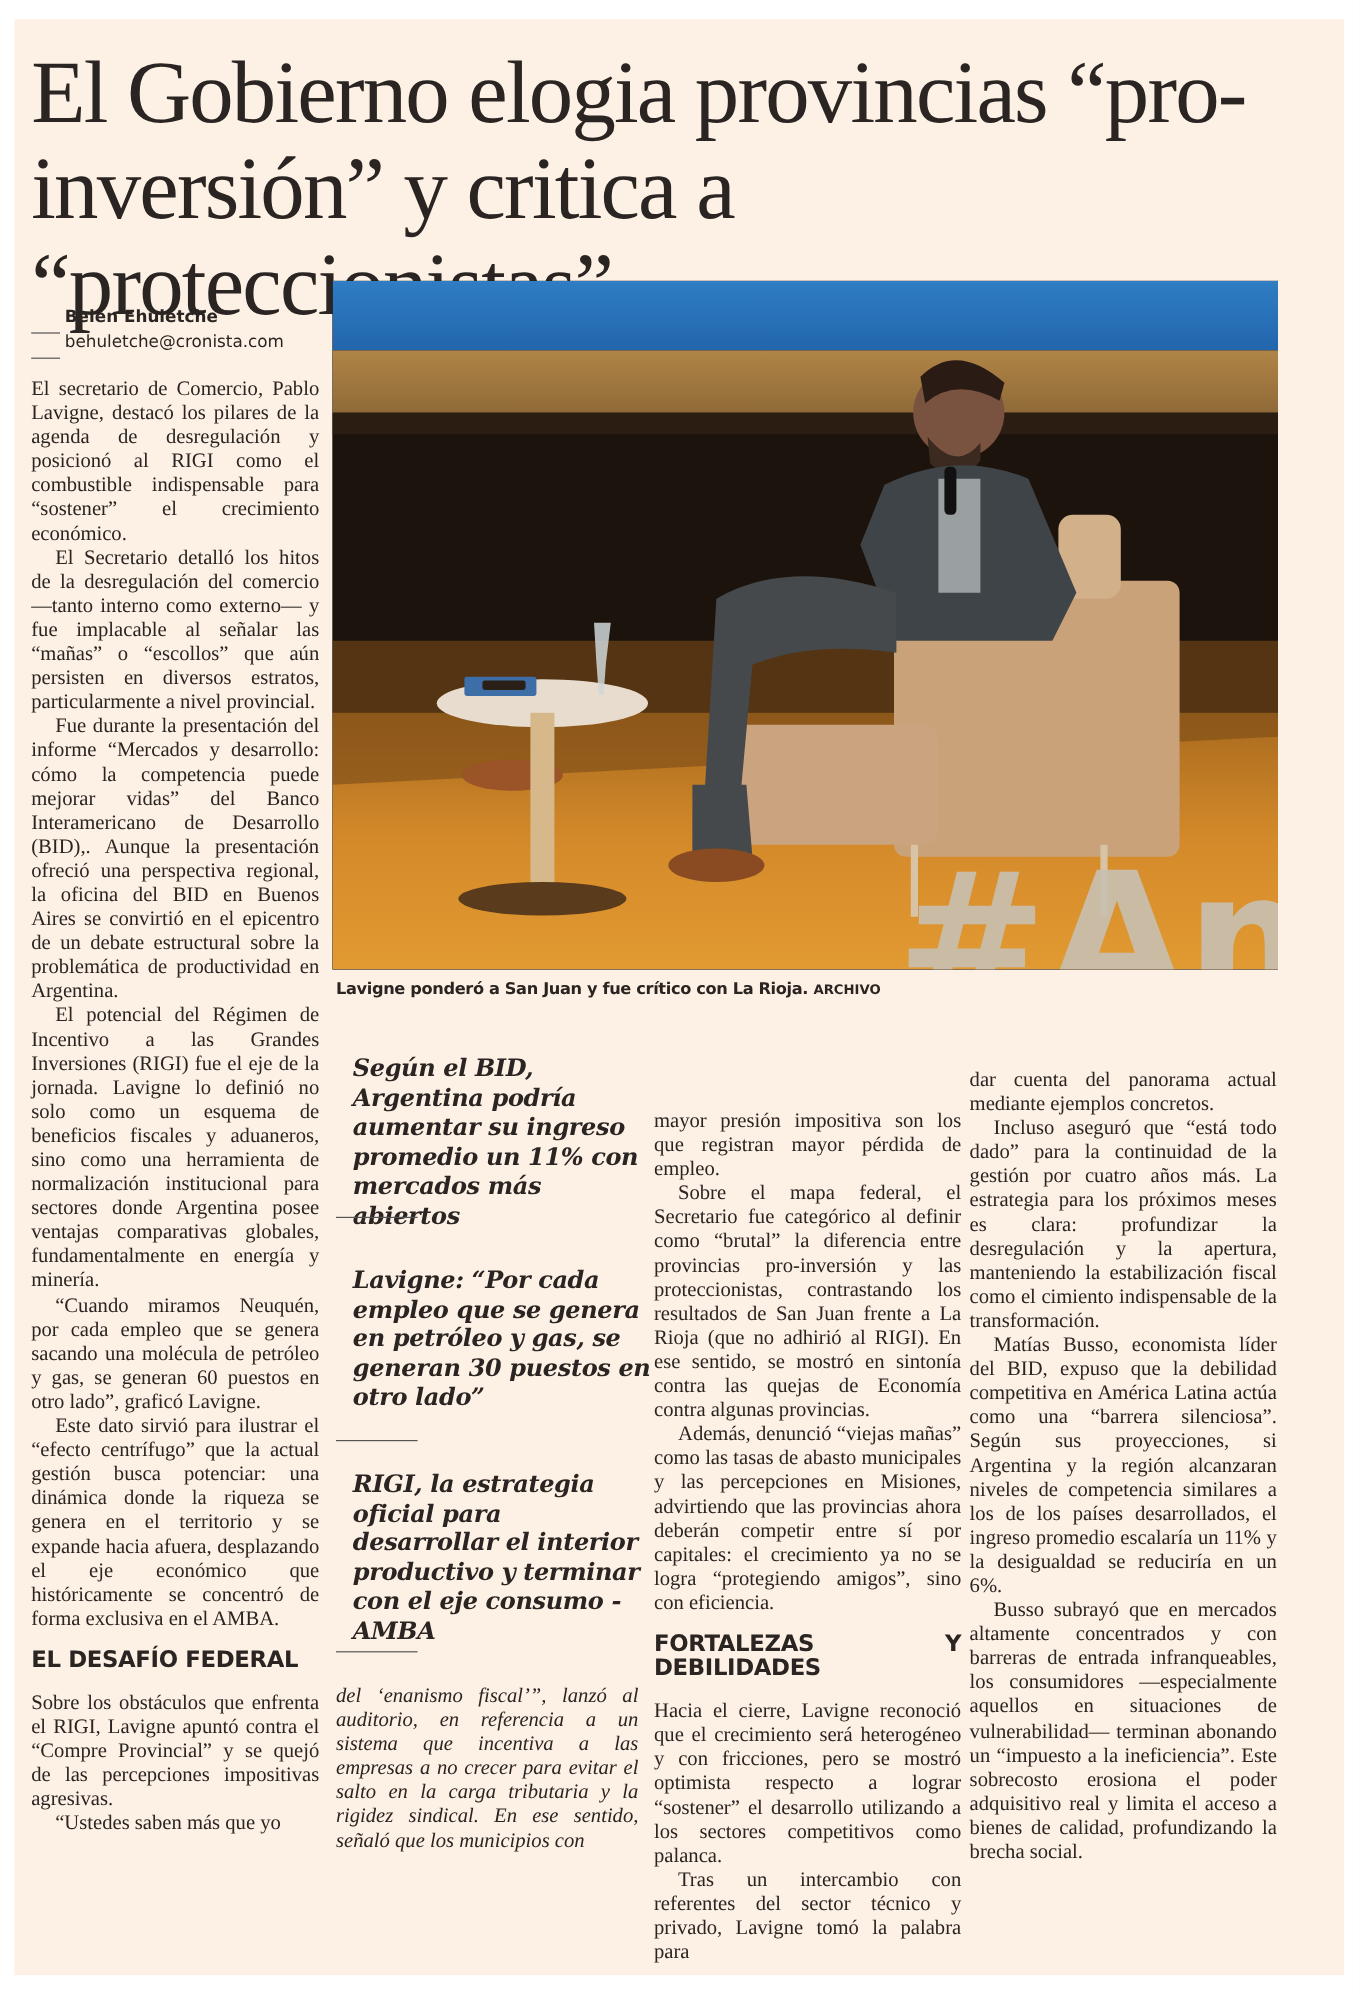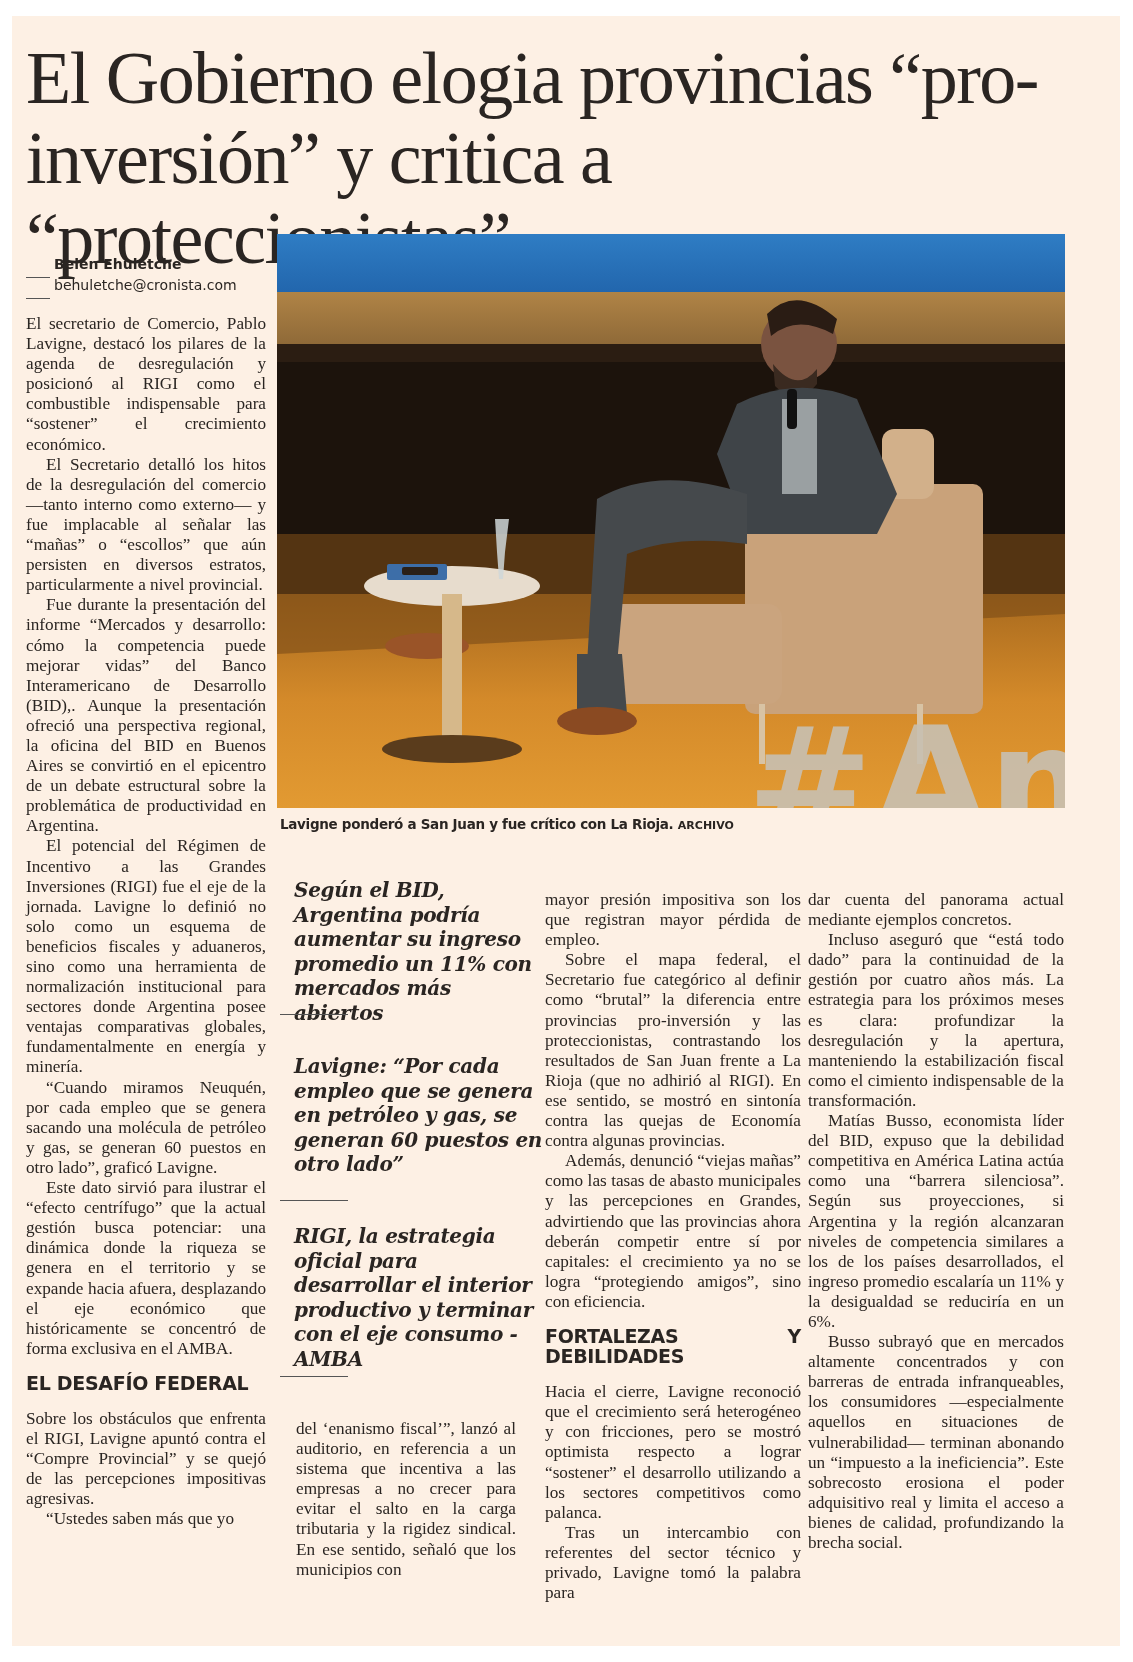"mayor presión impositiva son los" .col3 { top: 858px -> 892px }
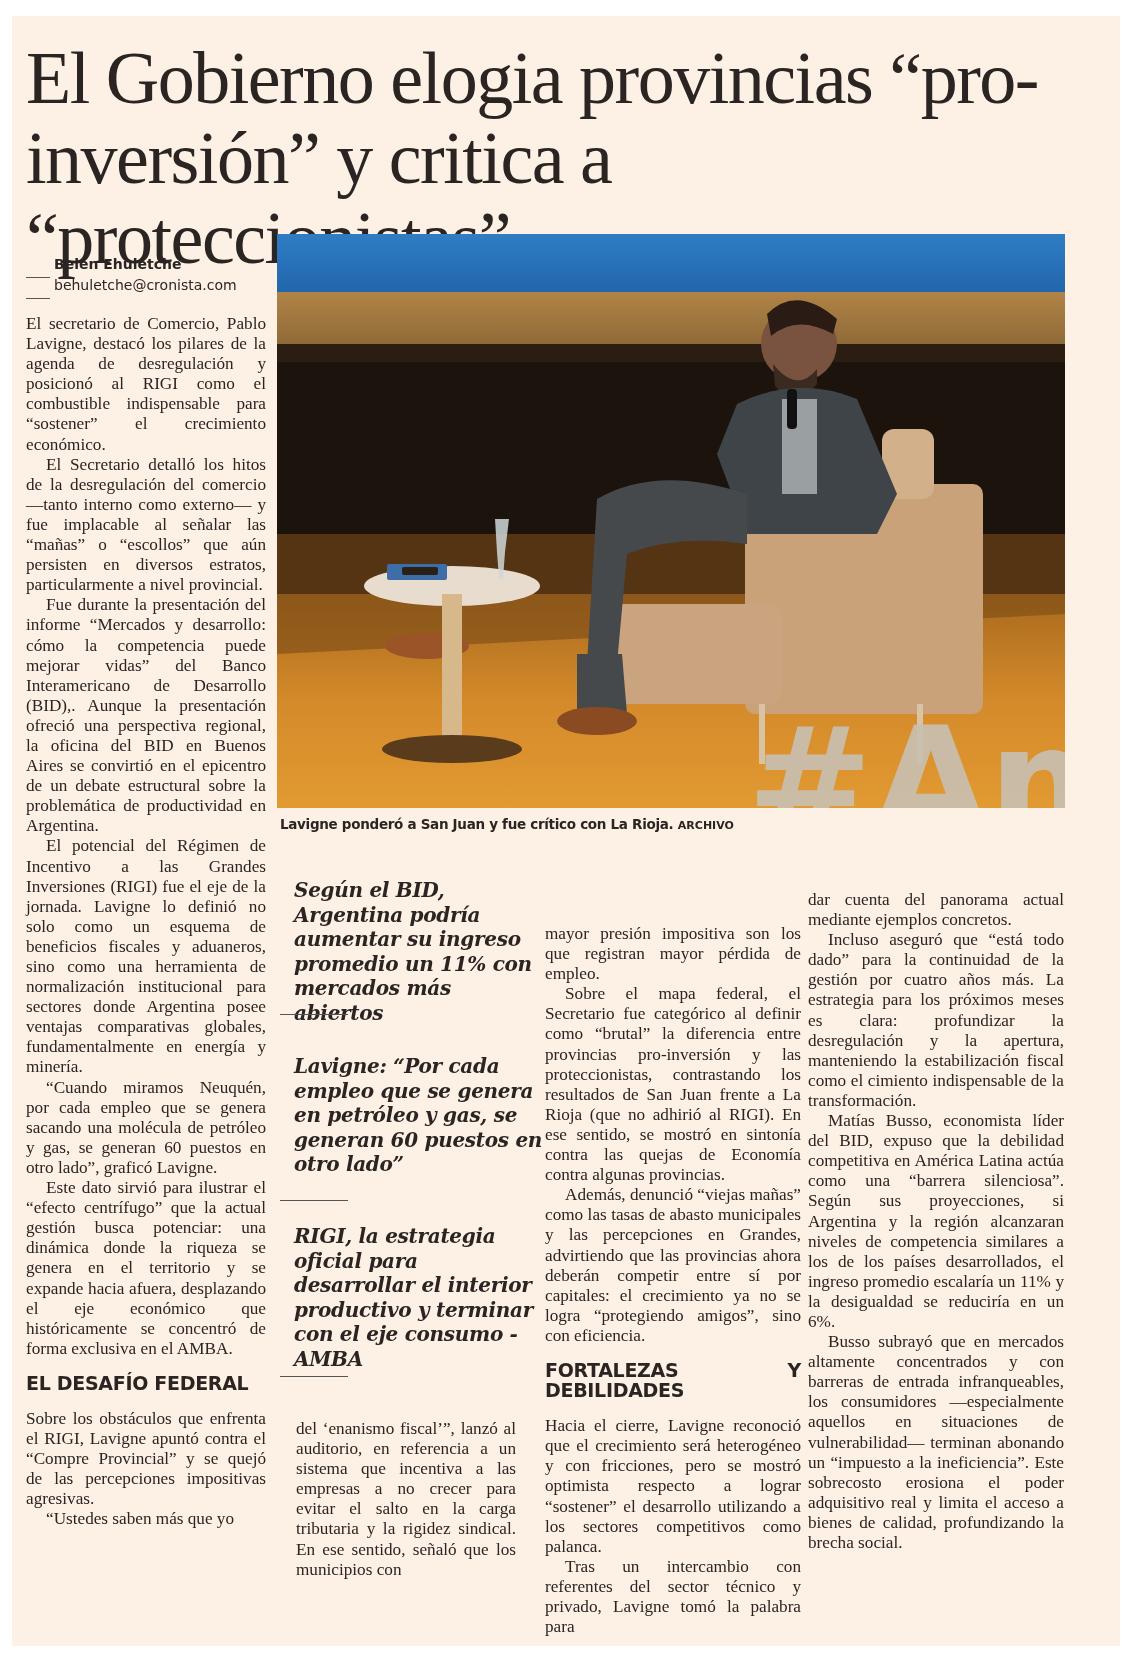"Lavigne: “Por cada empleo que" div.pull { text: 60 -> 30 }
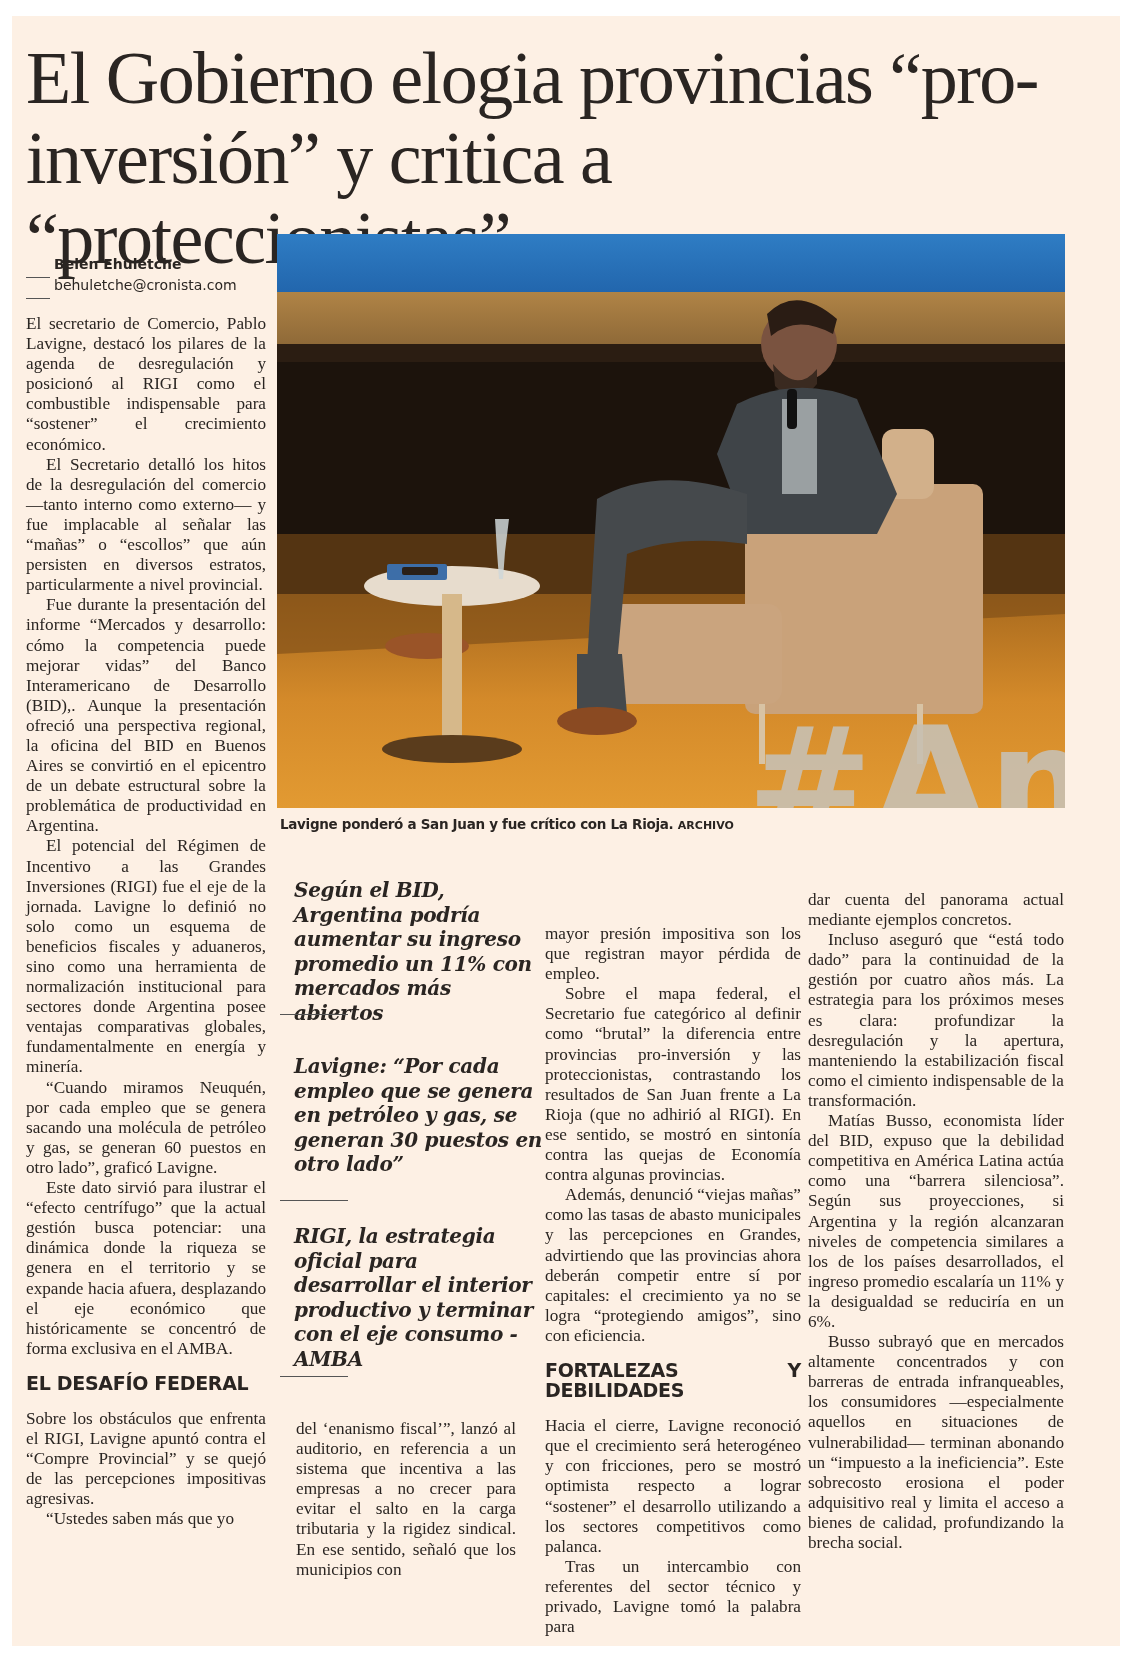"Además, denunció “viejas mañas” como" p { text: Grandes -> Misiones }
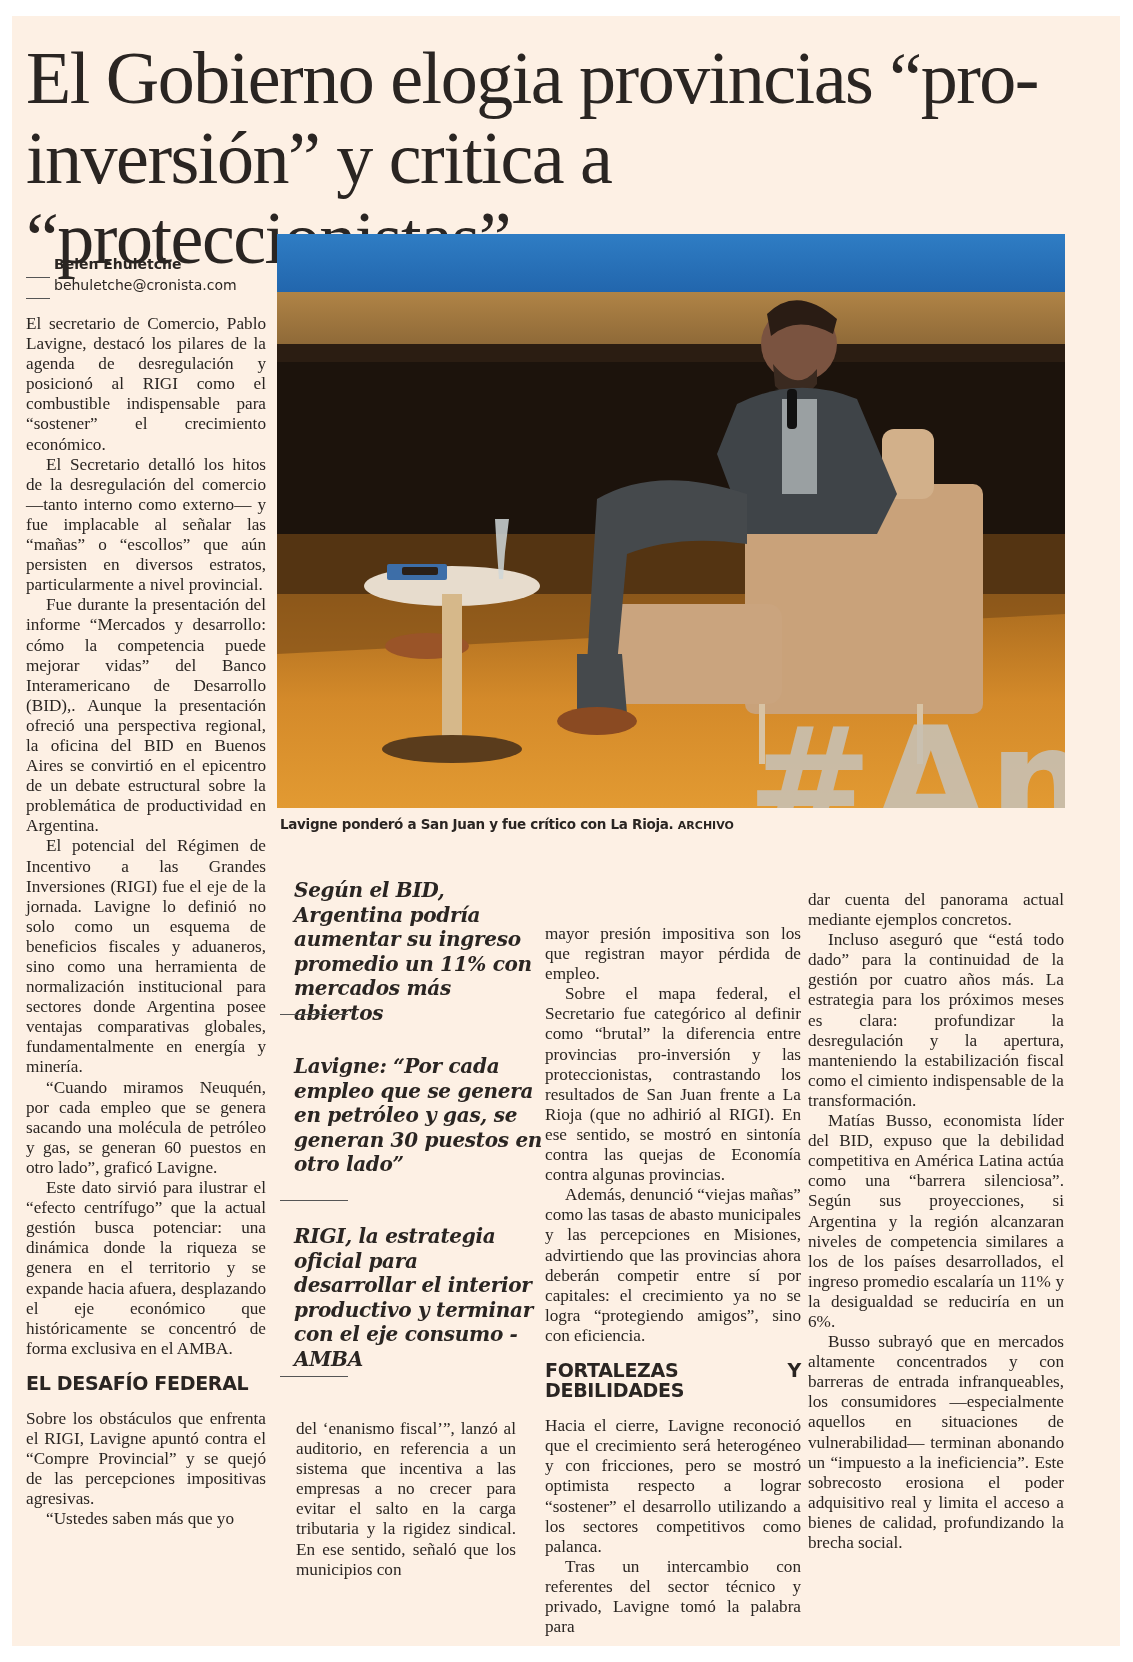"del ‘enanismo fiscal’”, lanzó al" .col2text p { font-style: none -> italic; margin: 16px -> 0 }
